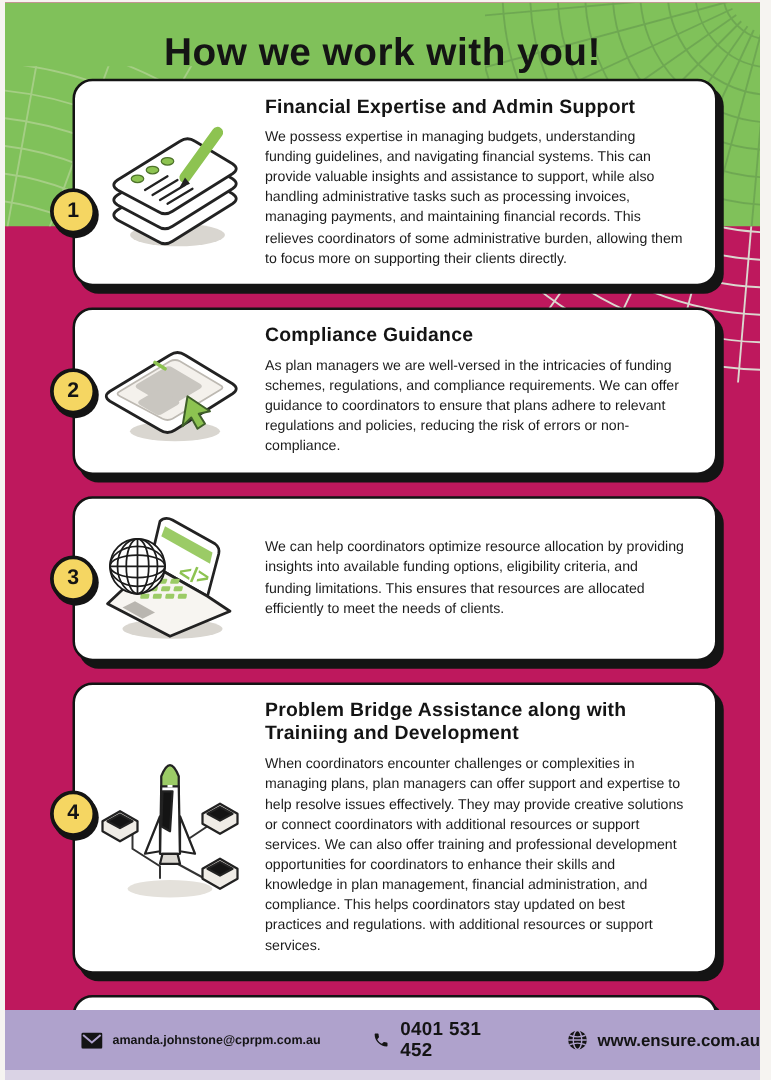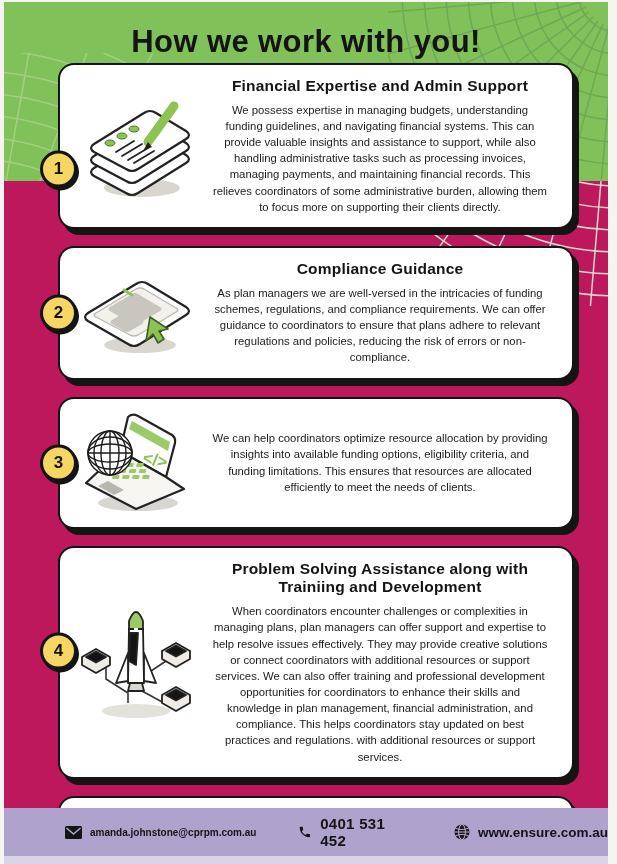"Financial Expertise and Admin Support" .text-zone { text-align: center -> none }
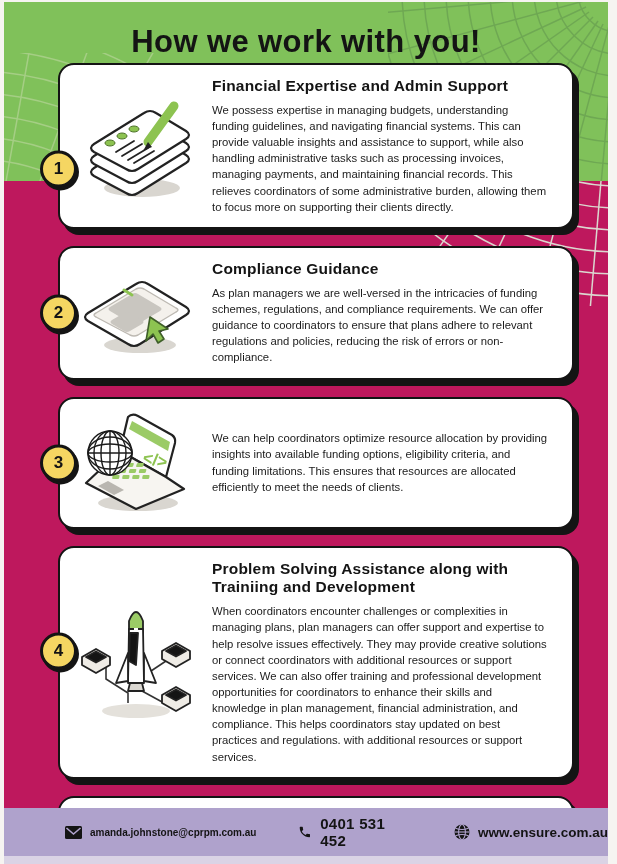"Problem Solving Assistance along with" div.card-title { text: Solving -> Bridge }
